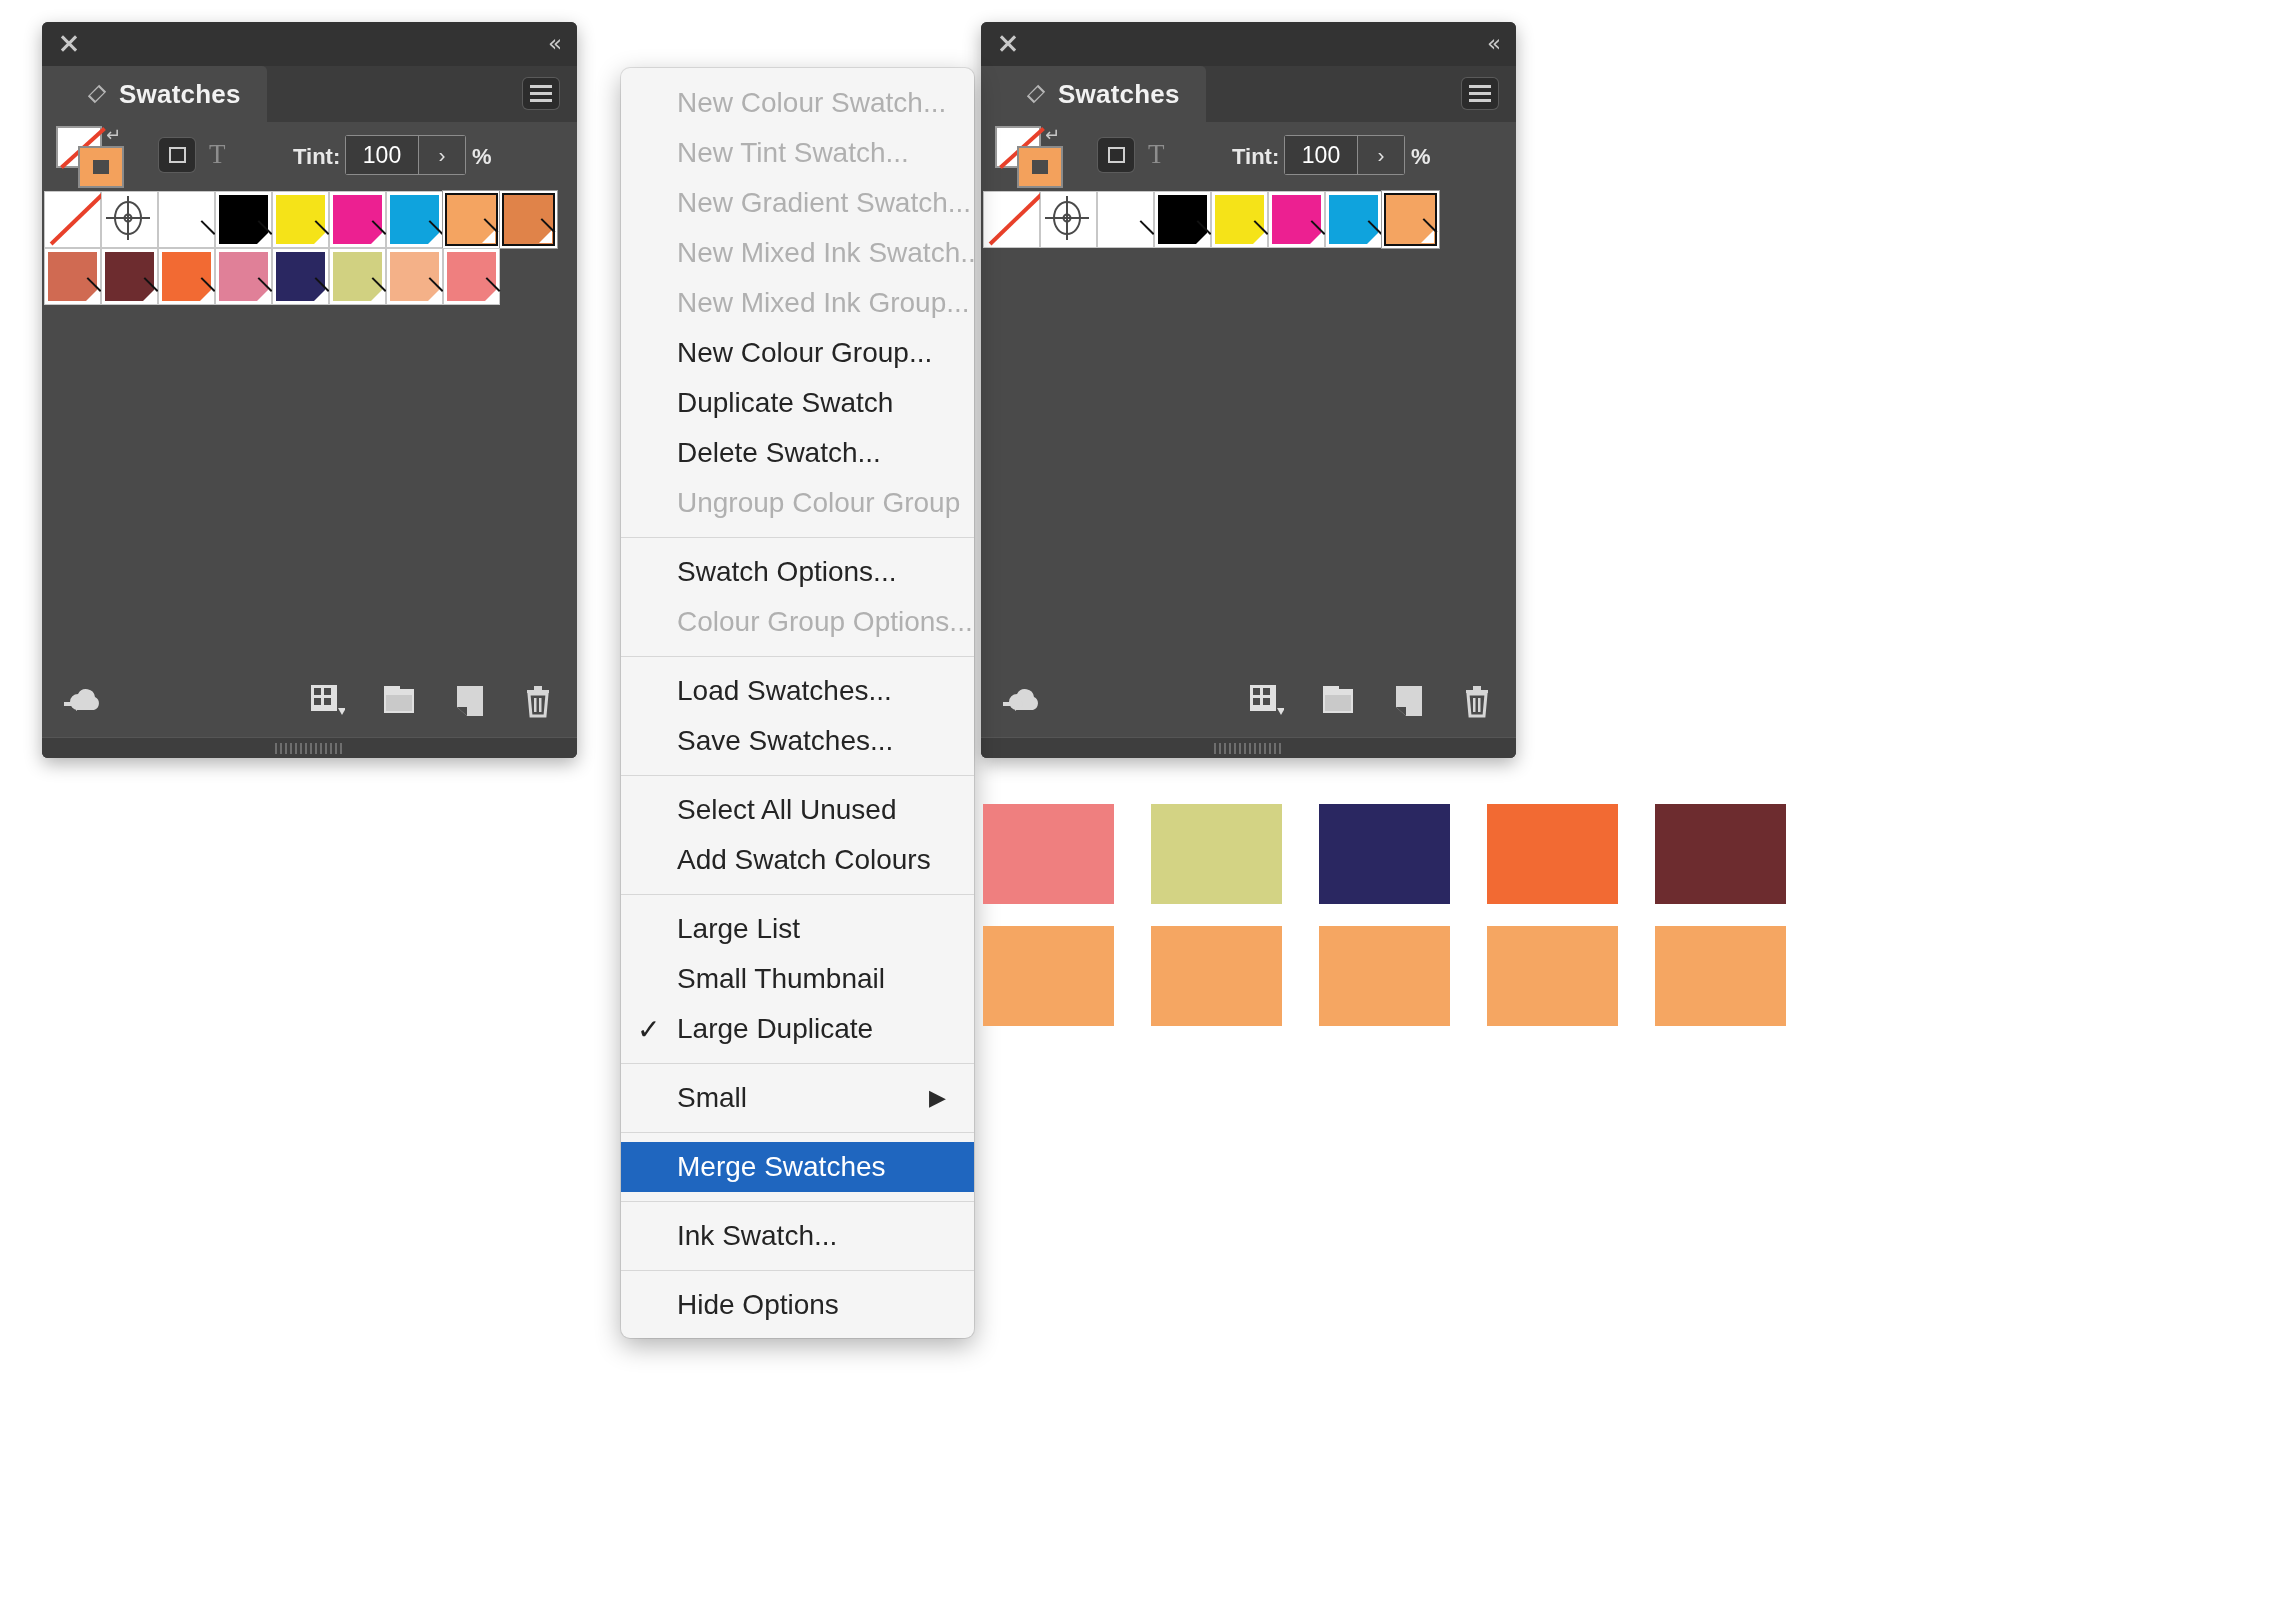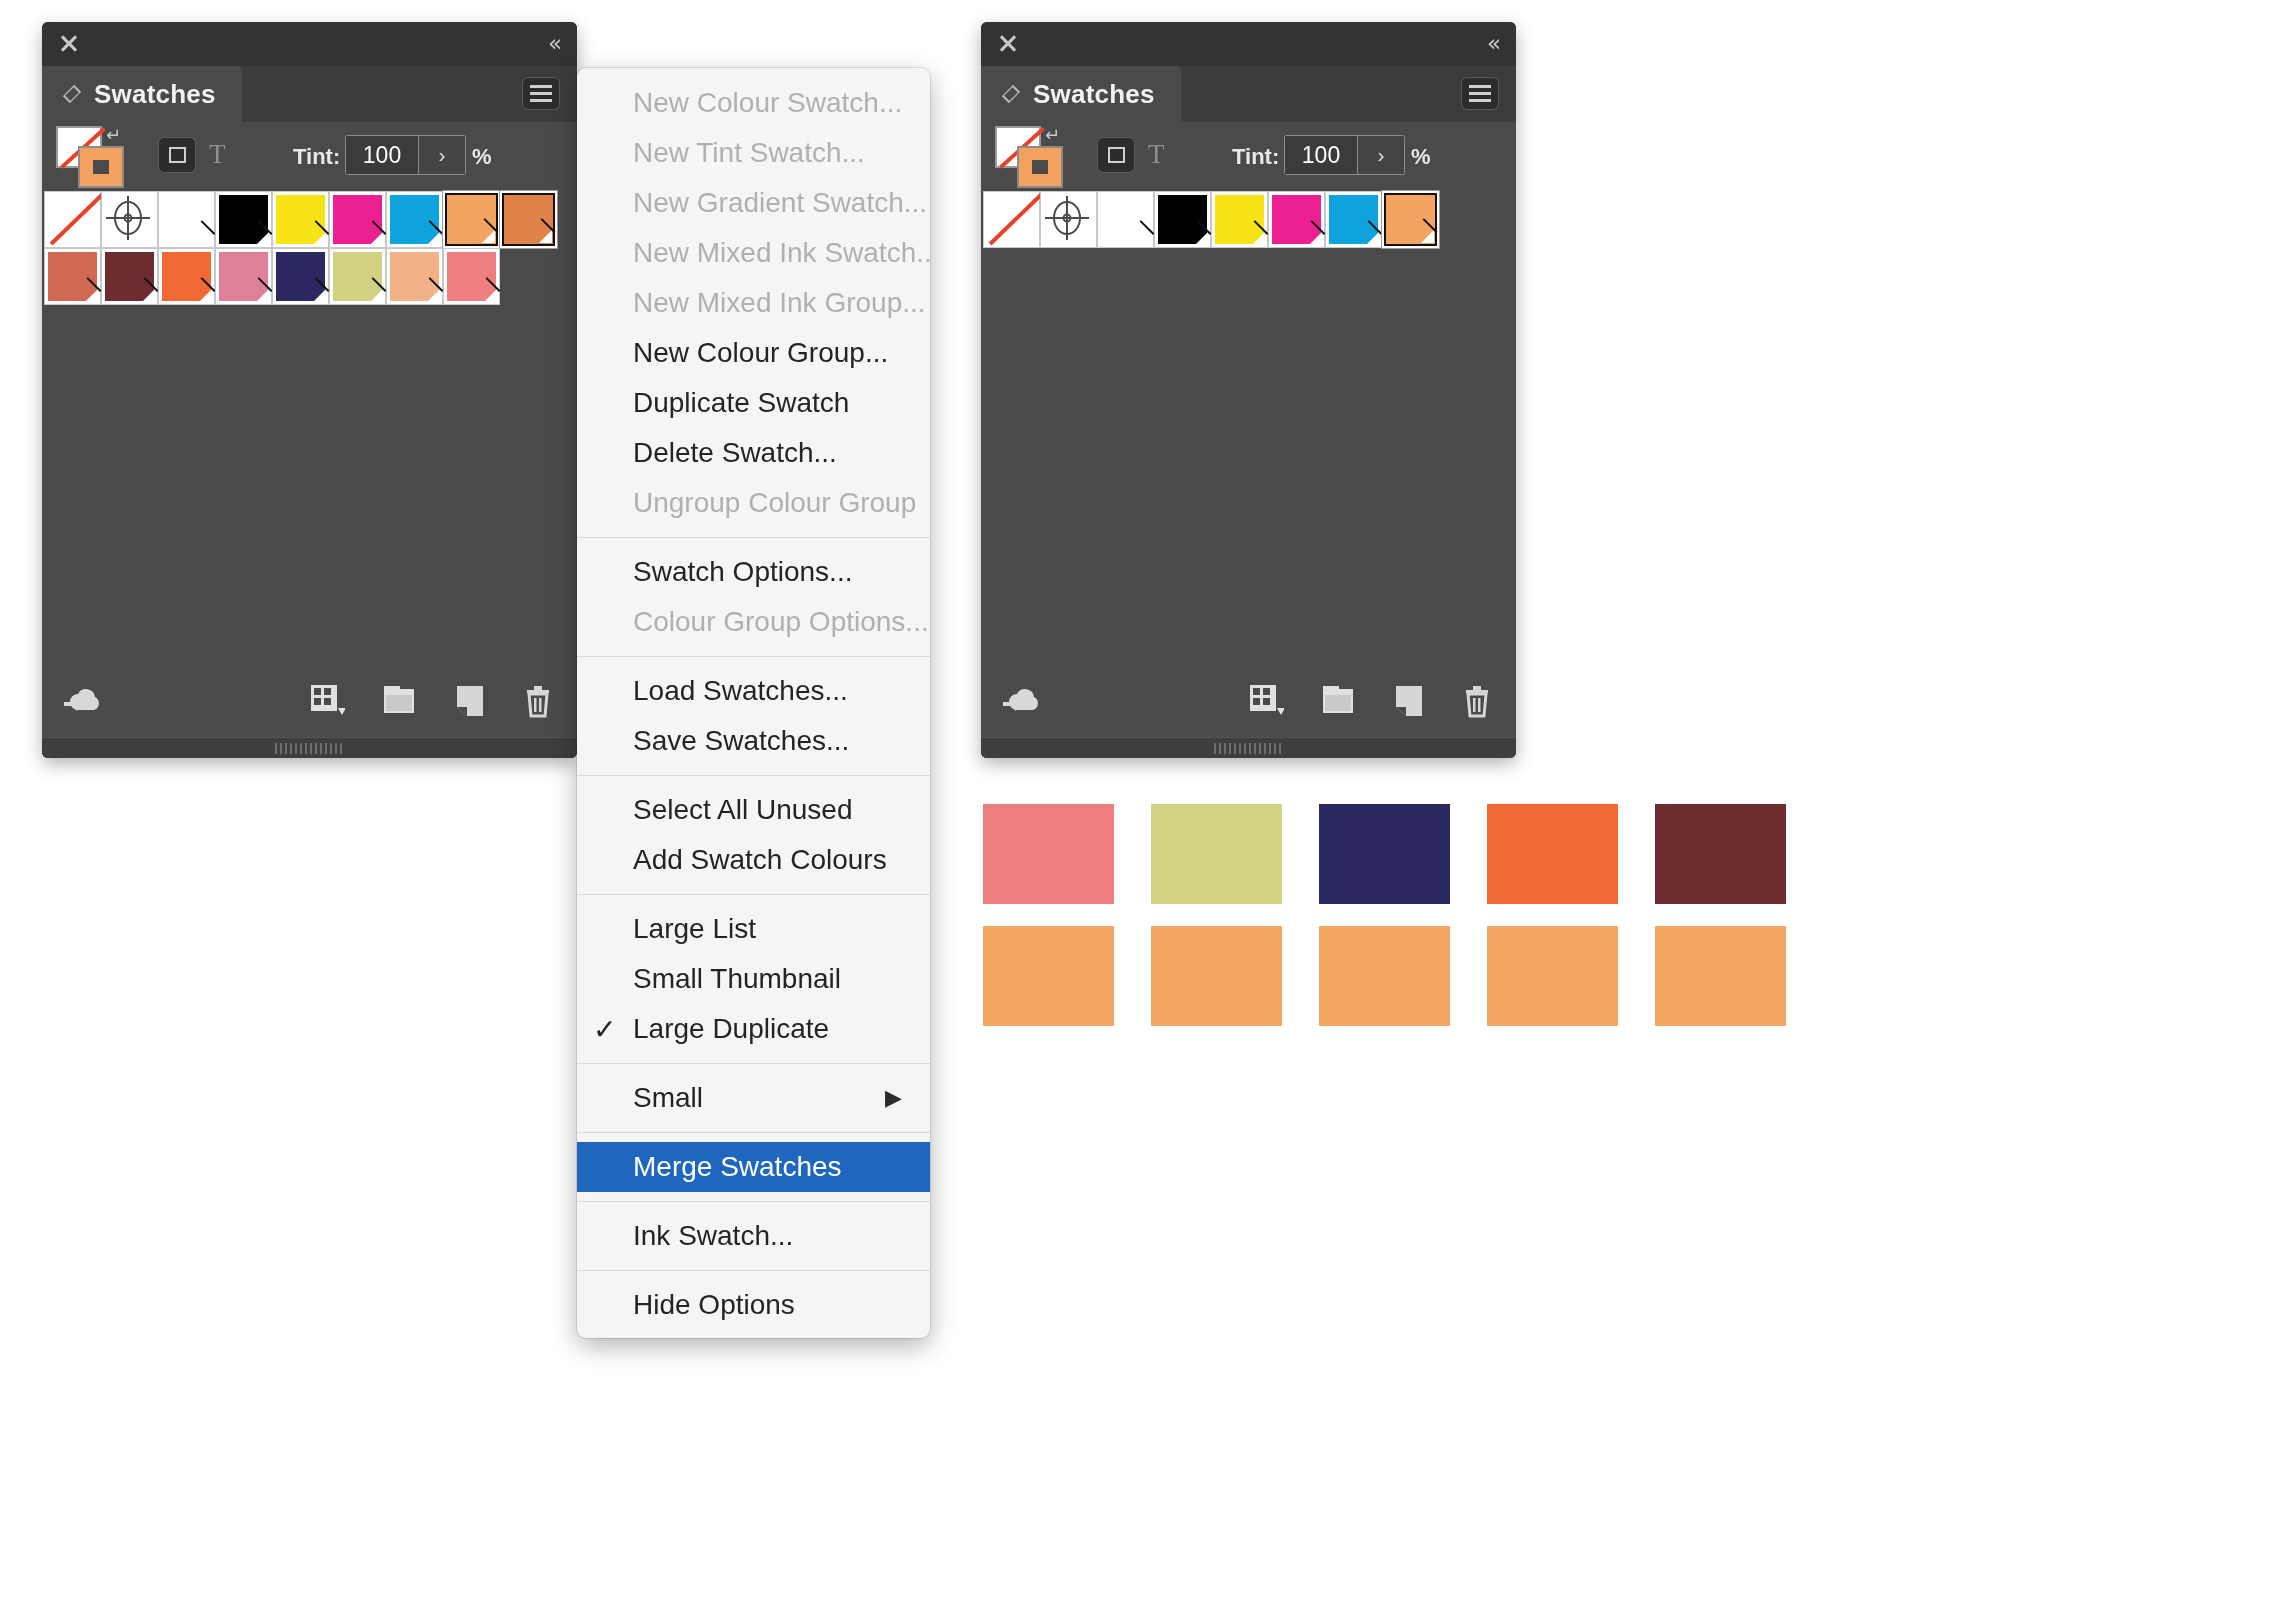"Swatches" .panel-tabrow { margin-left: none -> 25px }
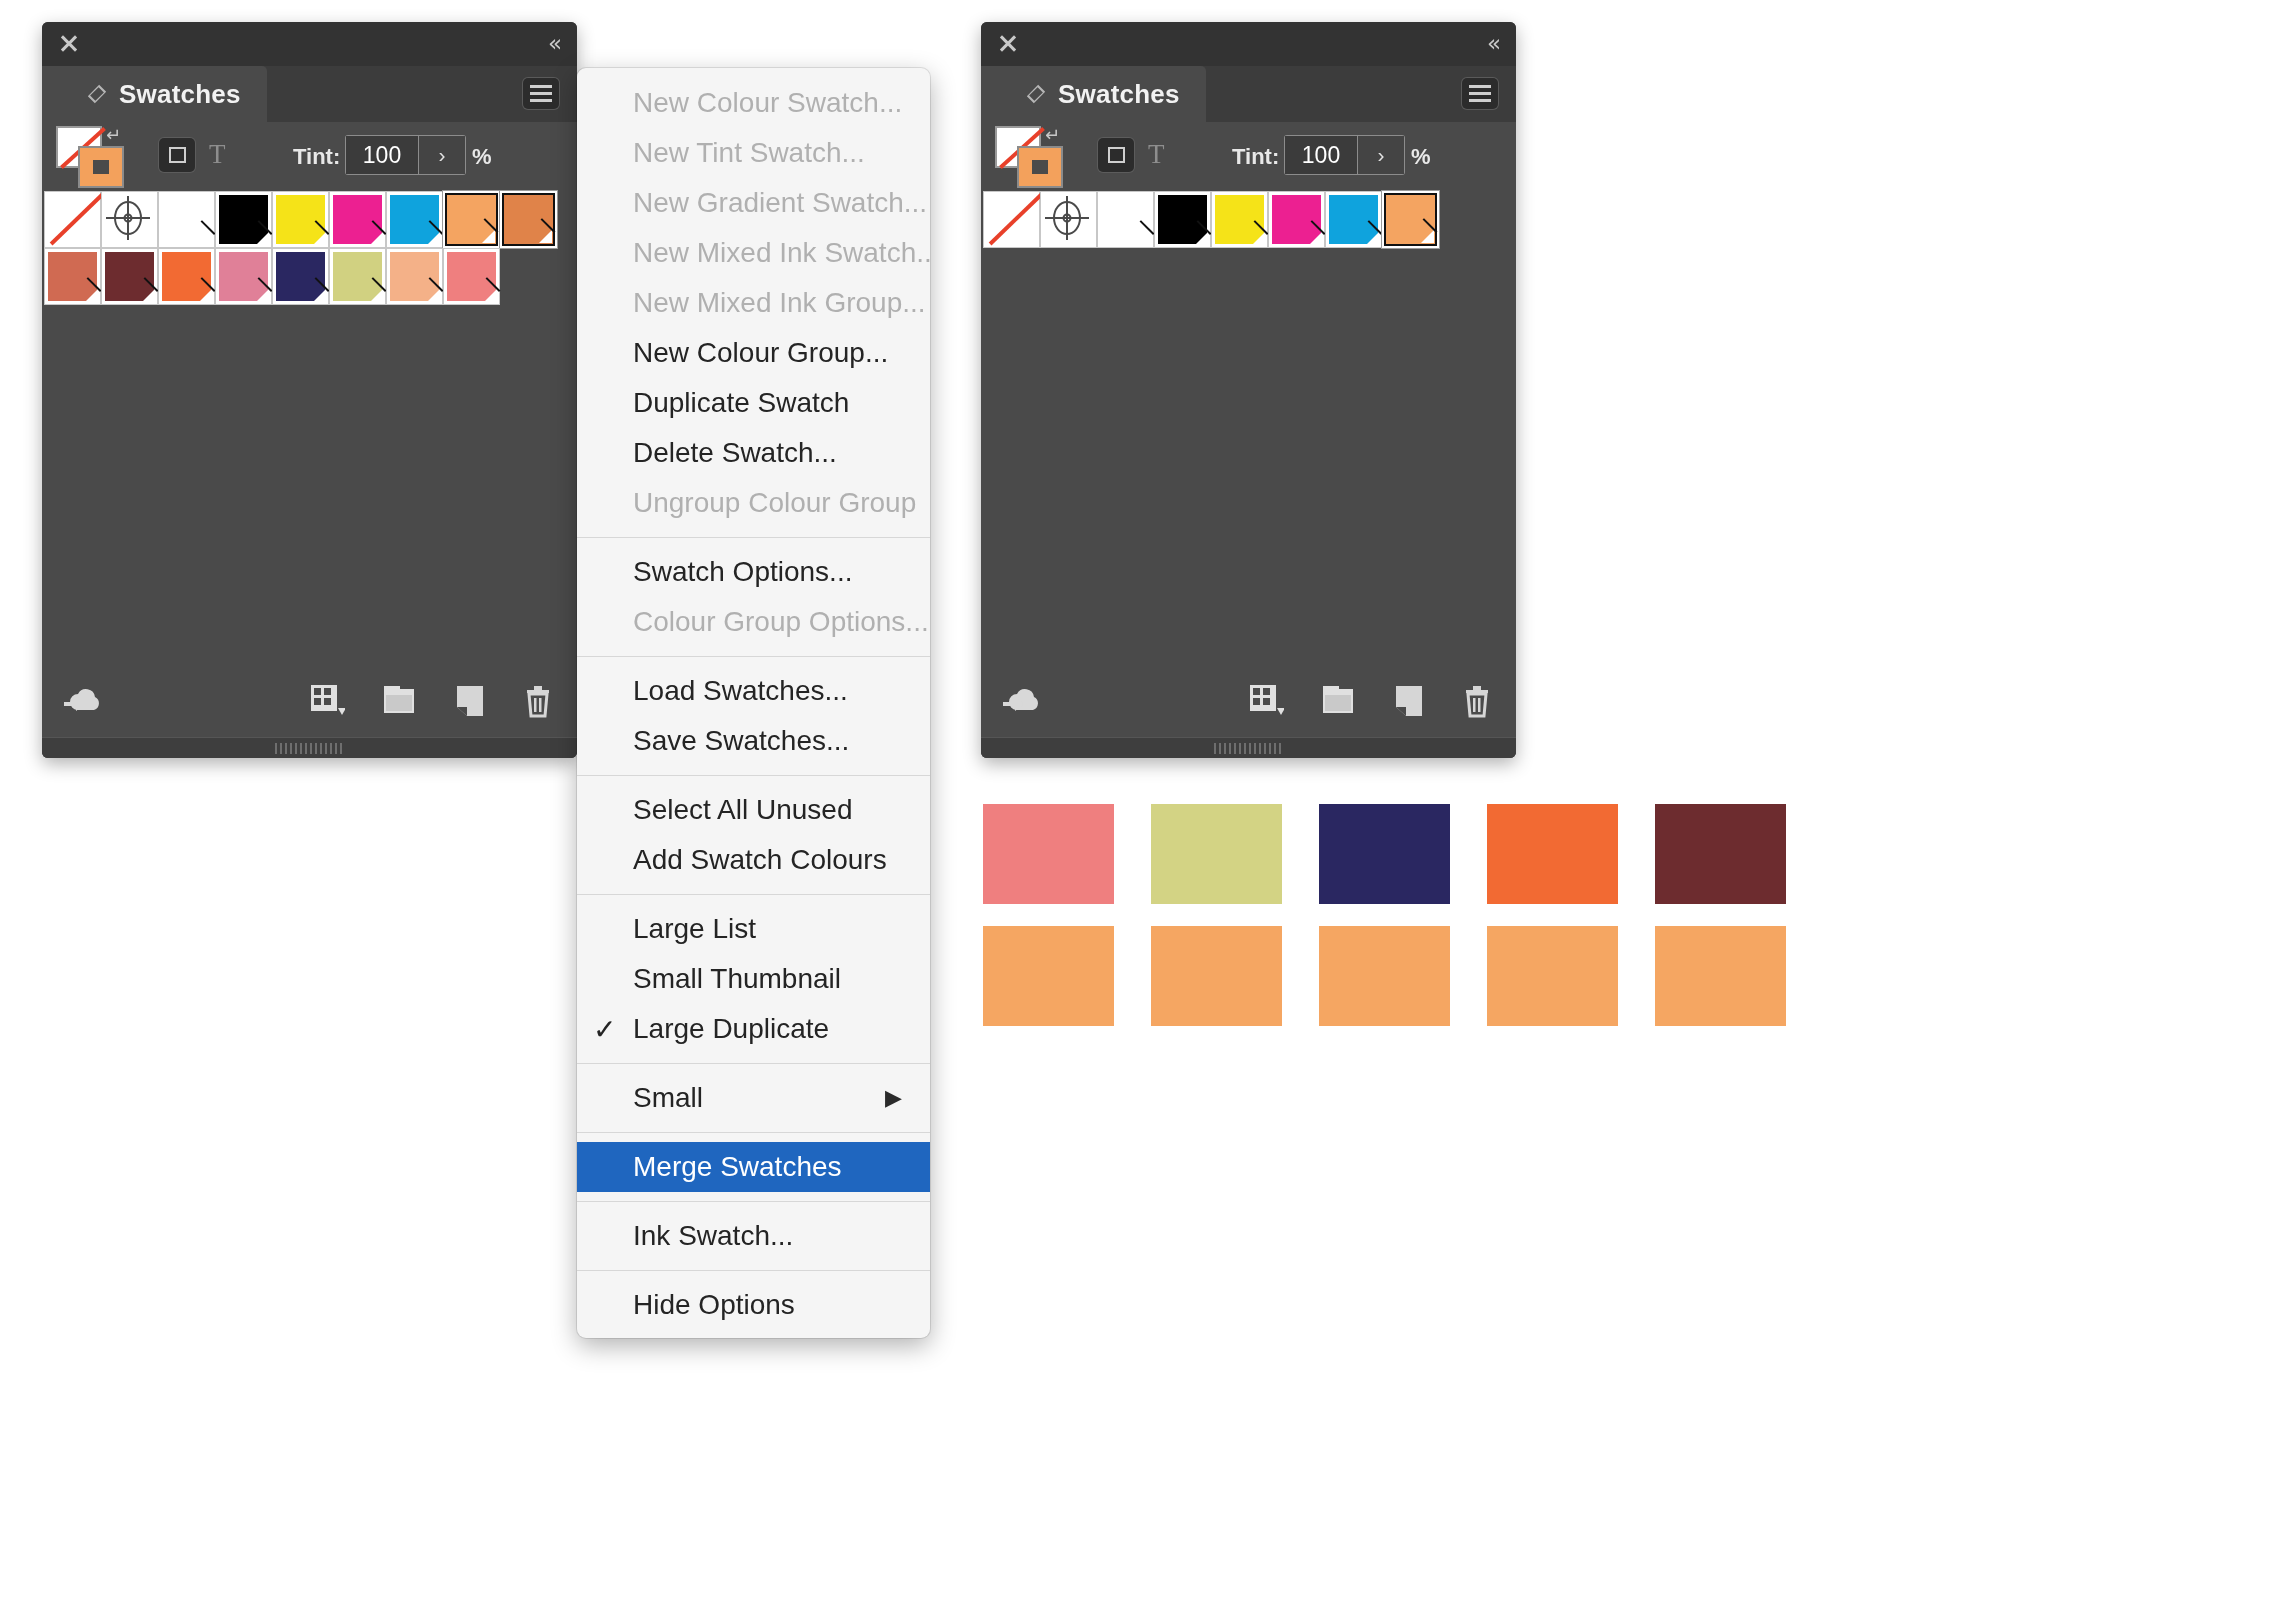"New Colour Swatch..." .menu { margin-left: none -> 44px }
